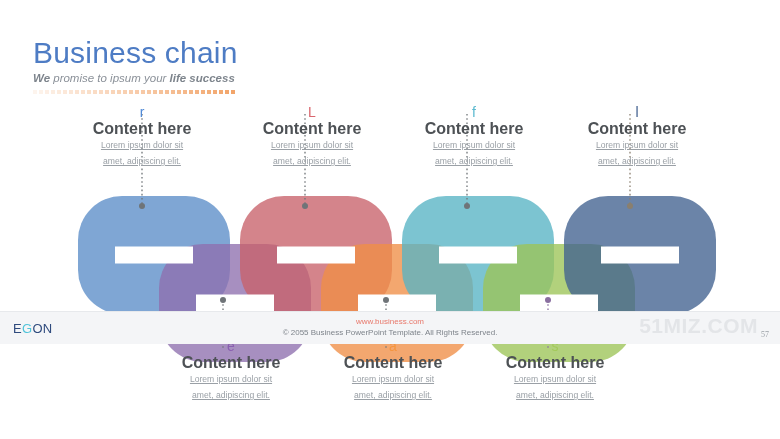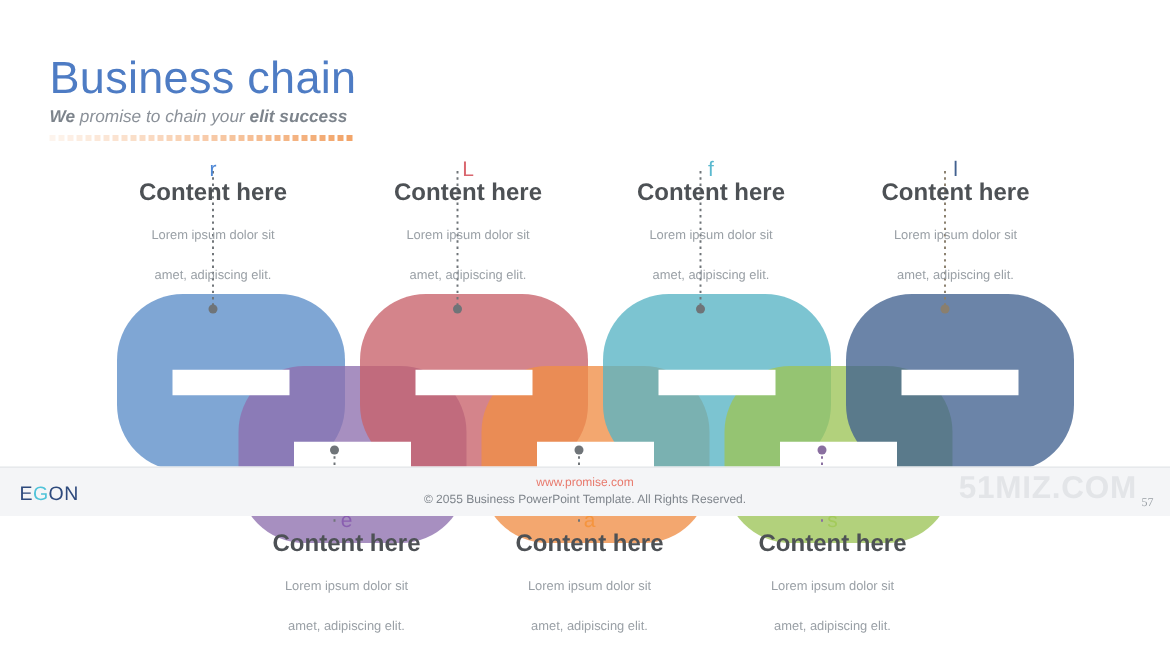"promise to chain your" span { text: chain -> ipsum }
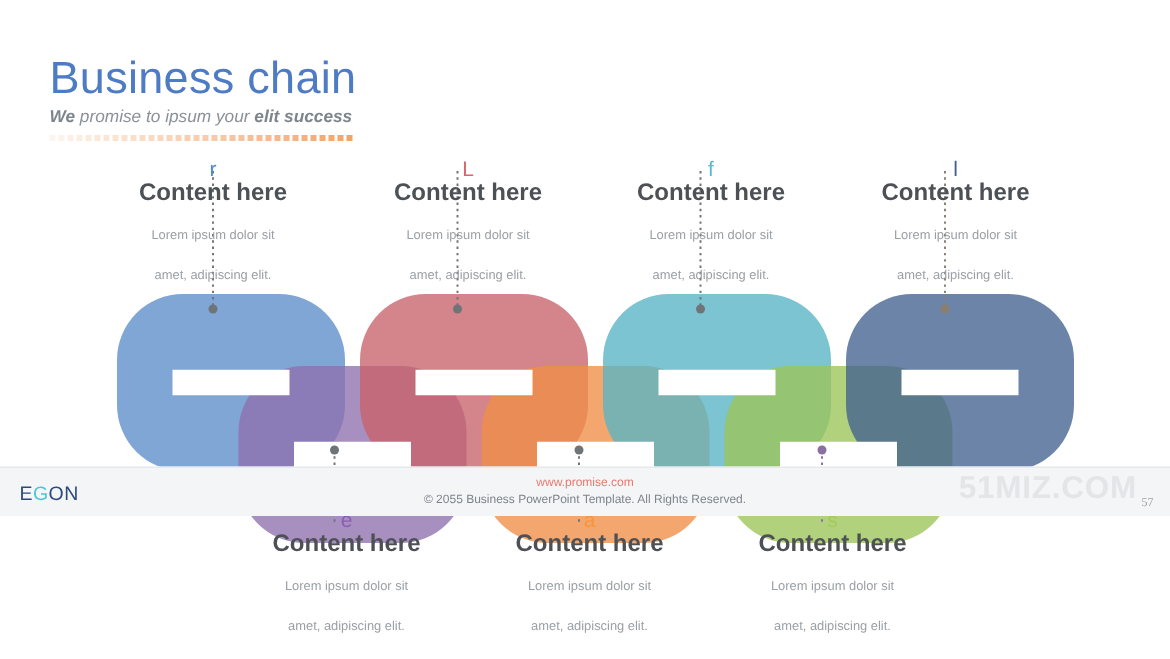"elit success" b { text: elit -> life }
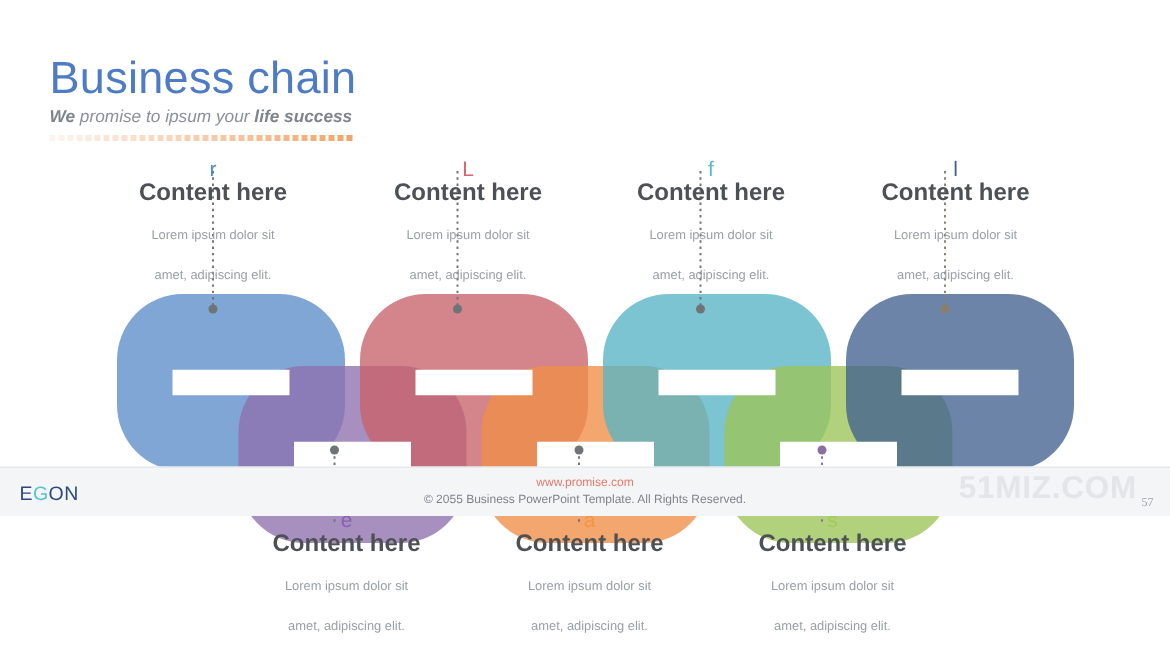"Lorem ipsum dolor sit" .callout .cbody { margin-top: 16px -> 5px; text-decoration: none -> underline }
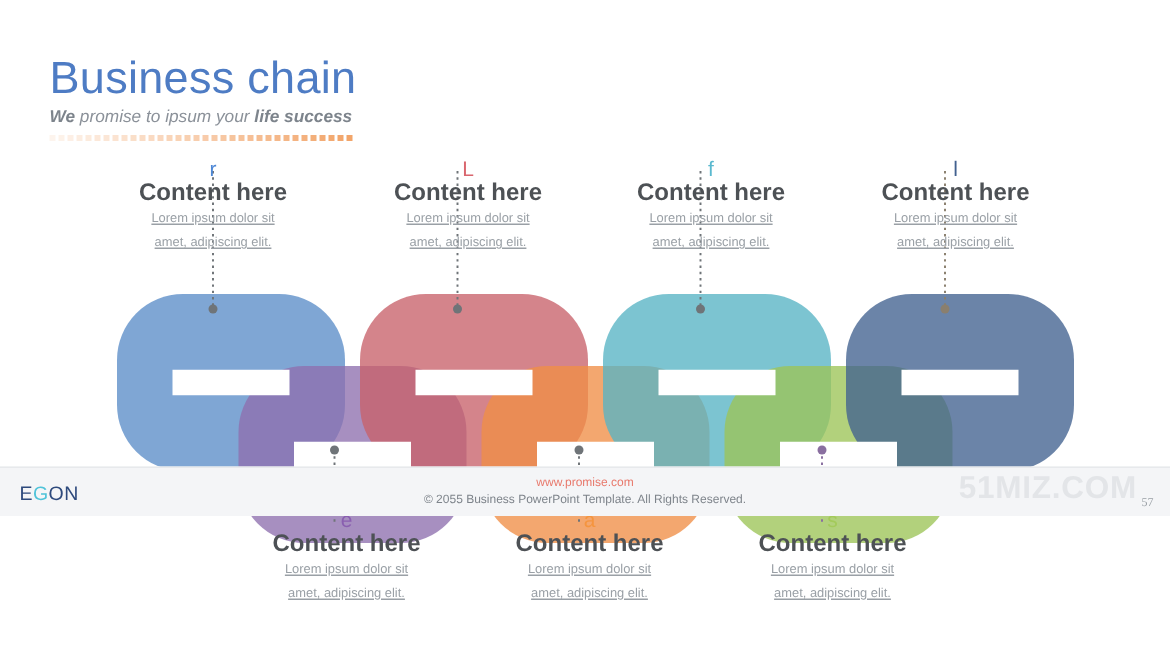"www.promise.com" div.fsite { text: www.promise.com -> www.business.com }
